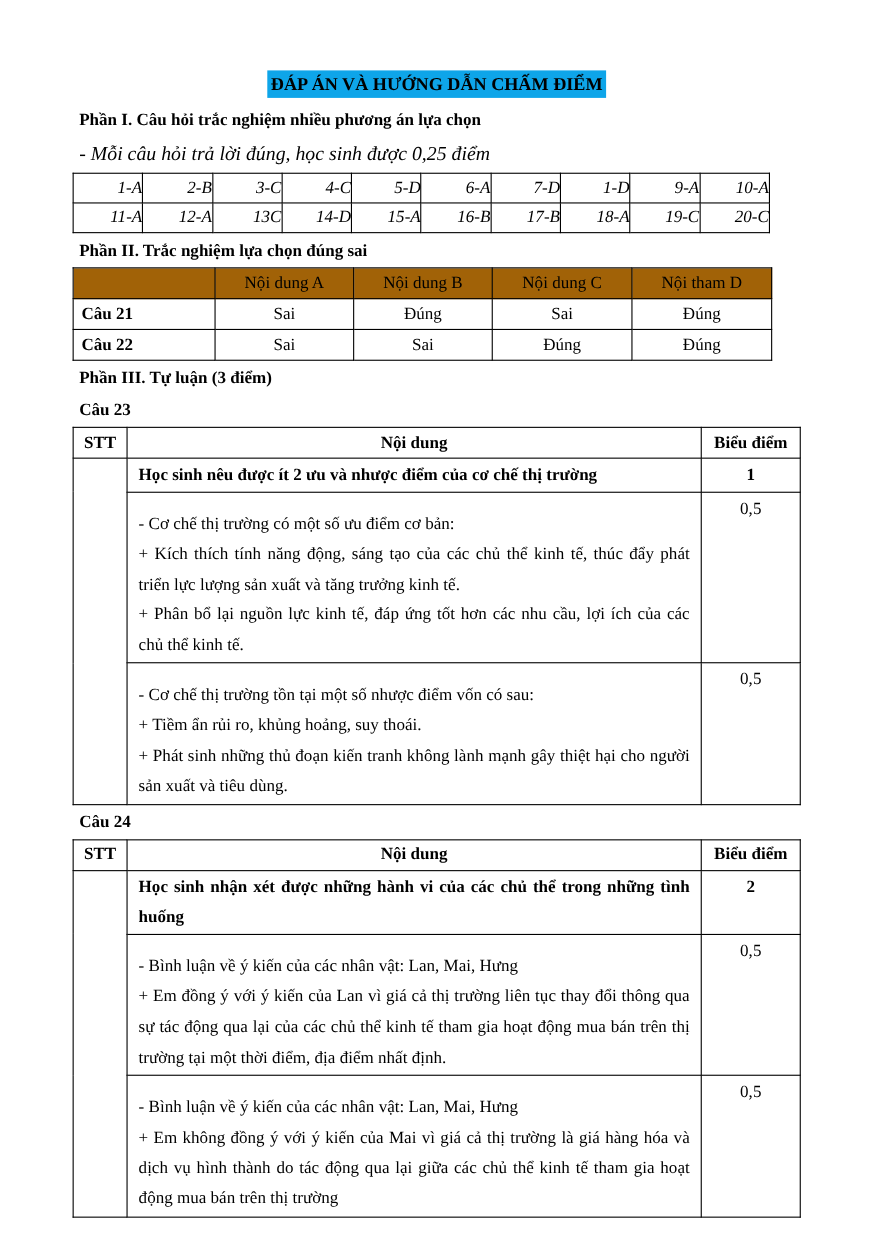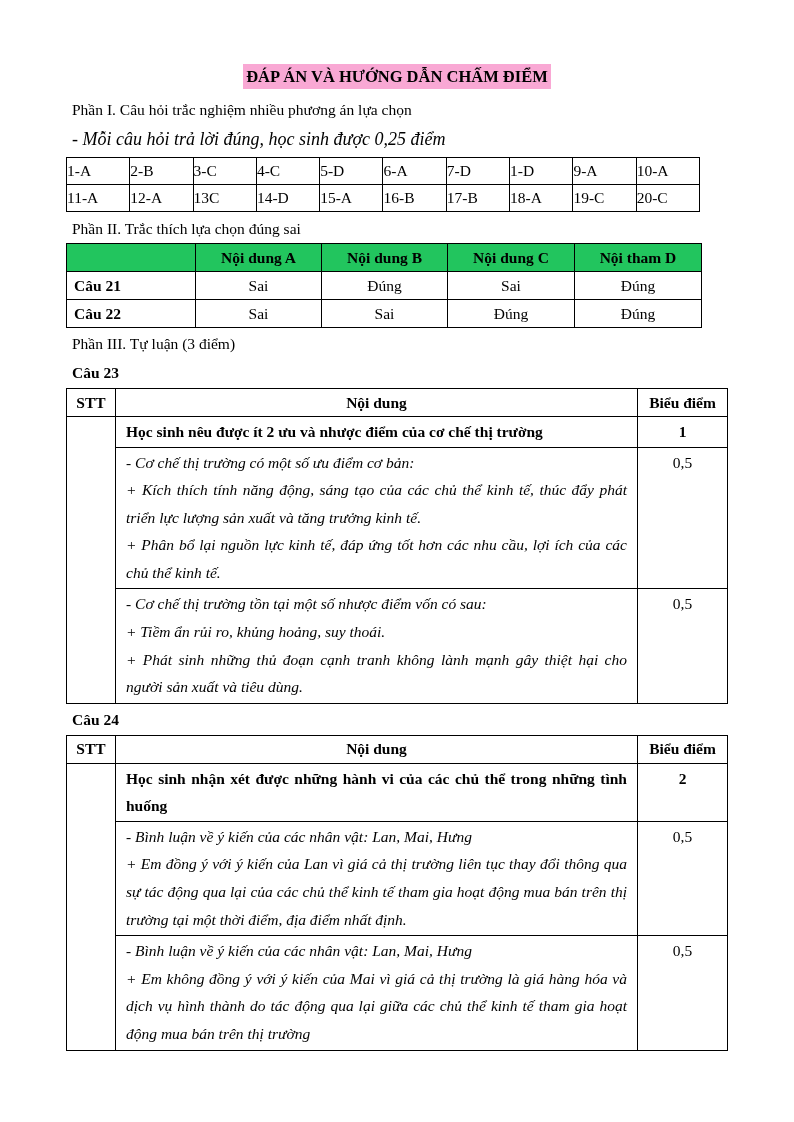"ĐÁP ÁN VÀ HƯỚNG DẪN" .doc-title { background: #f9a8d4 -> #0ea5e9 }
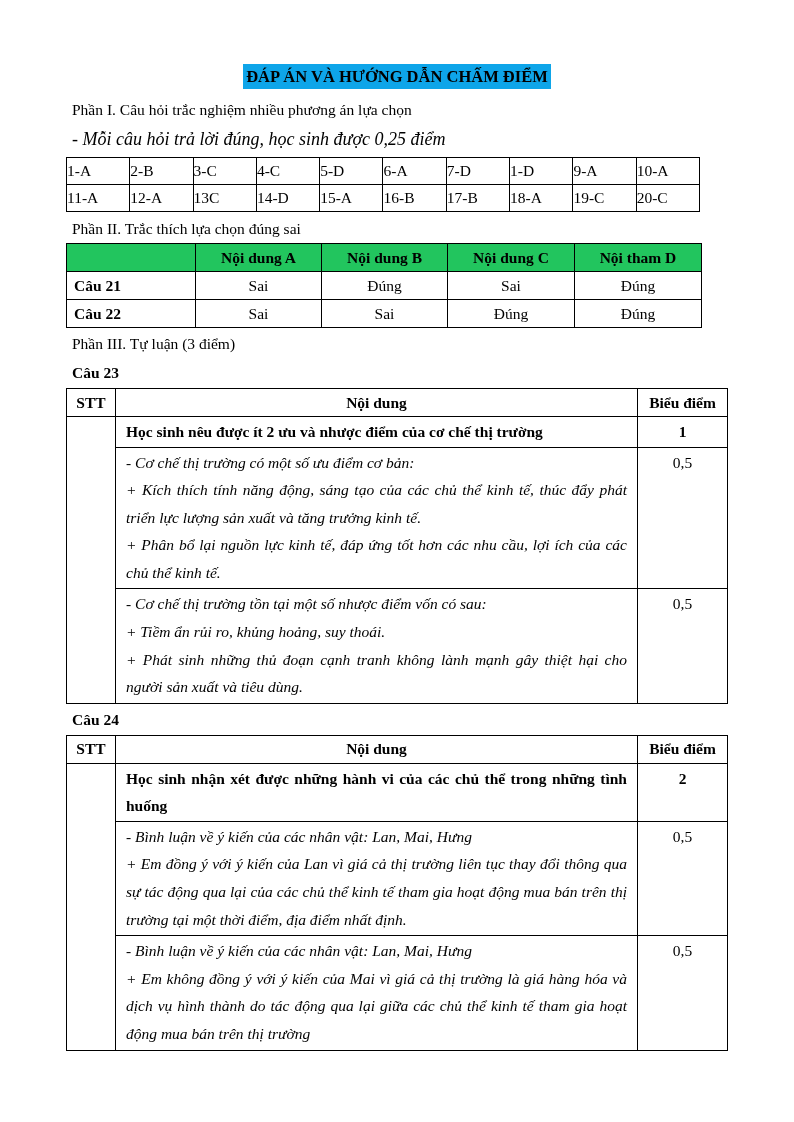"Phần I. Câu hỏi trắc" .h-part { font-weight: normal -> bold }
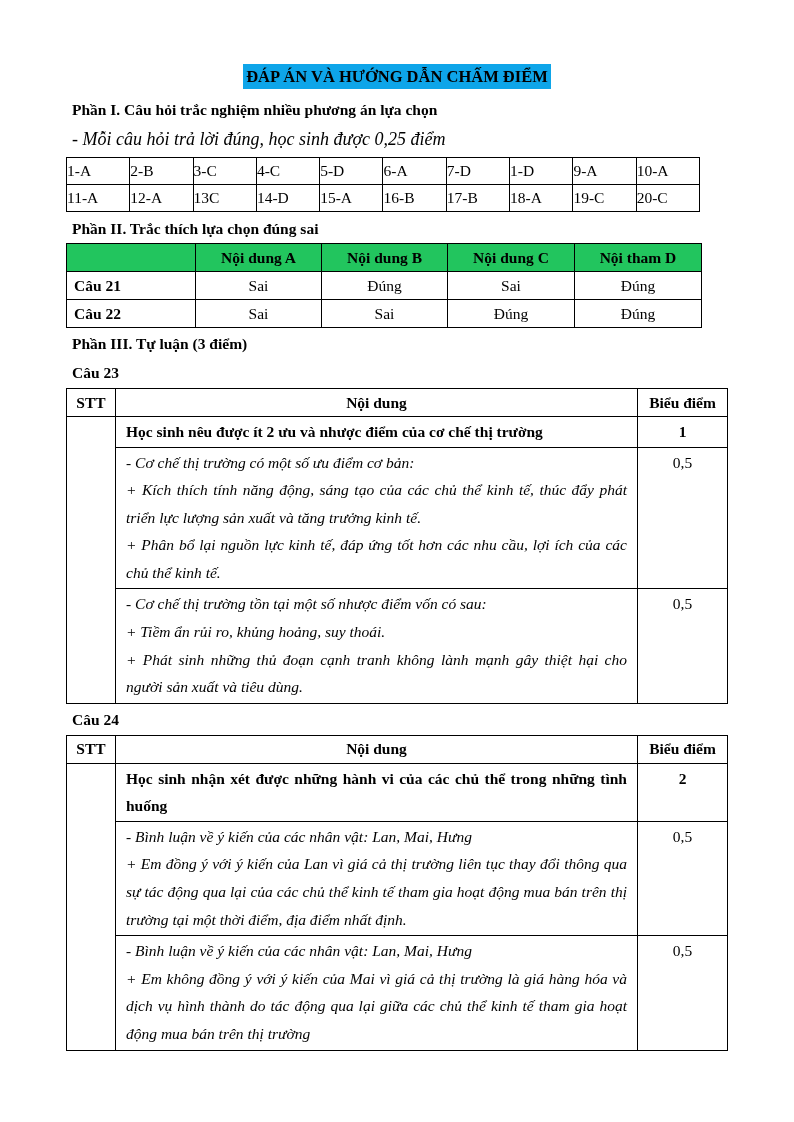"1-A" .mcq-table td { font-style: none -> italic; text-align: left -> right }
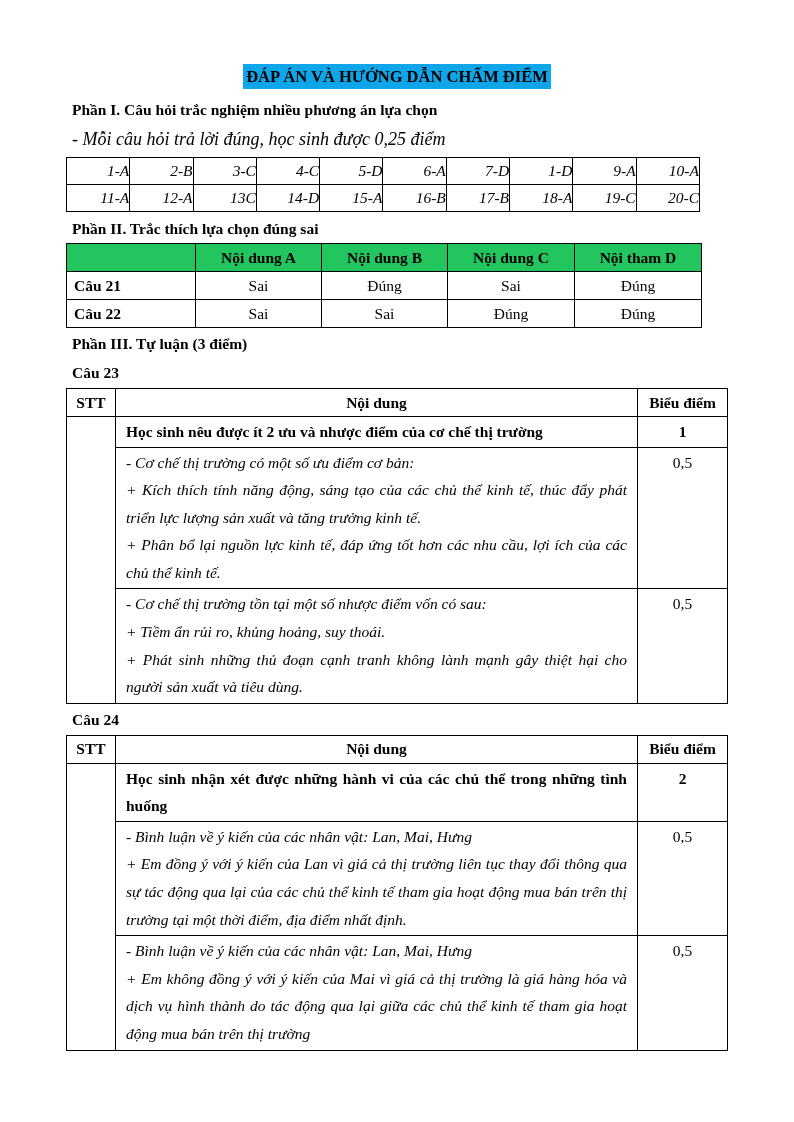"Phần II. Trắc thích lựa" div.h-part { text: thích -> nghiệm }
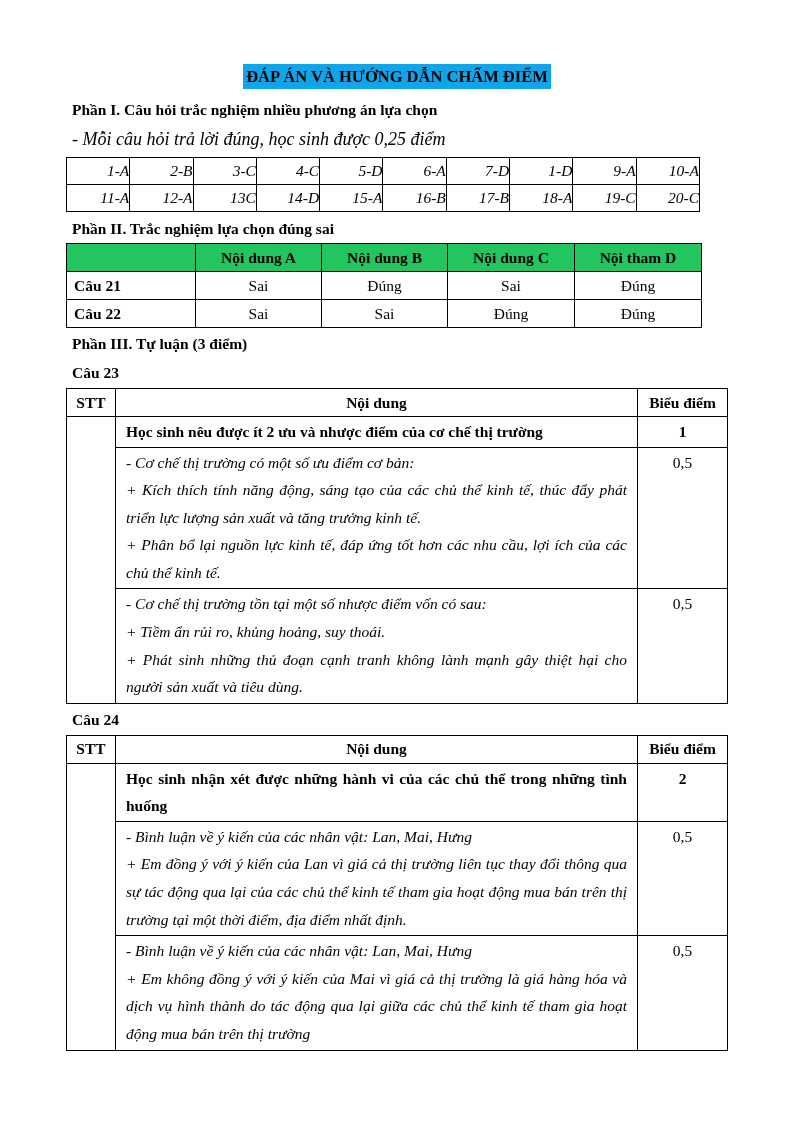"Nội dung A" .tf-table th { background: #22c55e -> #a16207; font-weight: bold -> normal }
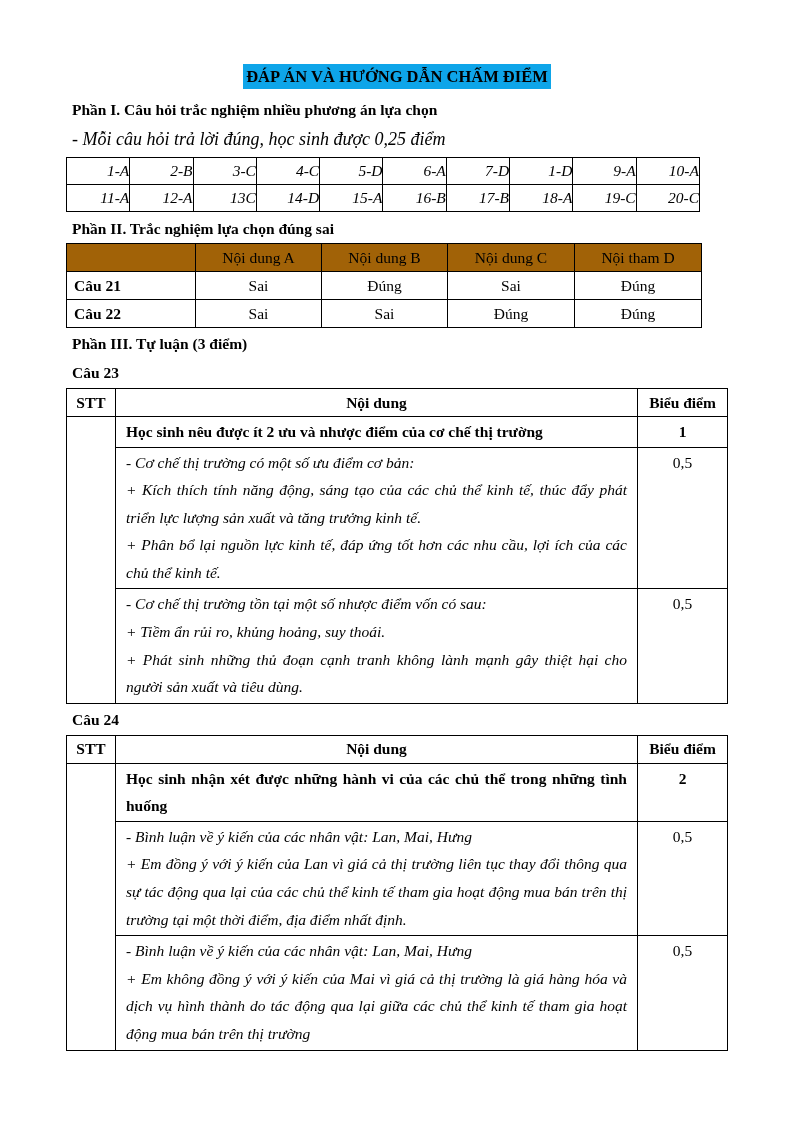"- Cơ chế thị trường" .content-cell { font-style: italic -> none; padding: 1px 10px 2px 10px -> 15px 10px 2px 10px }
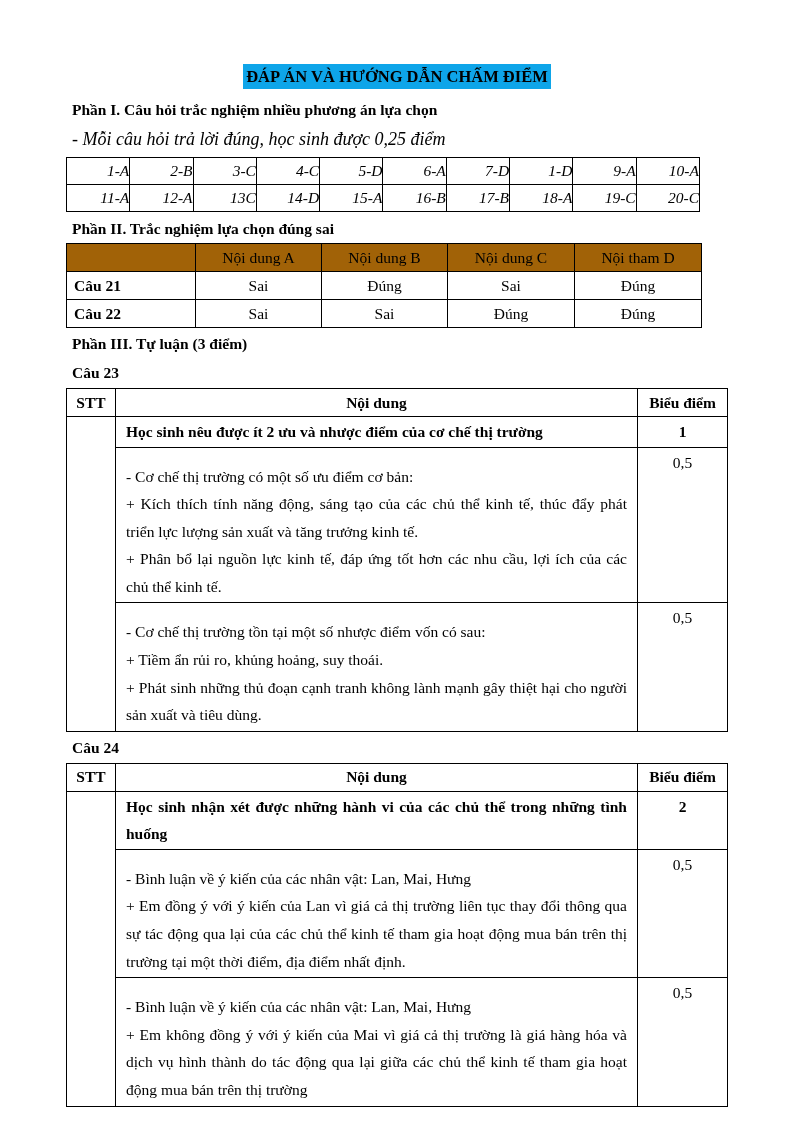"+ Phát sinh những thủ" p { text: cạnh -> kiến }
